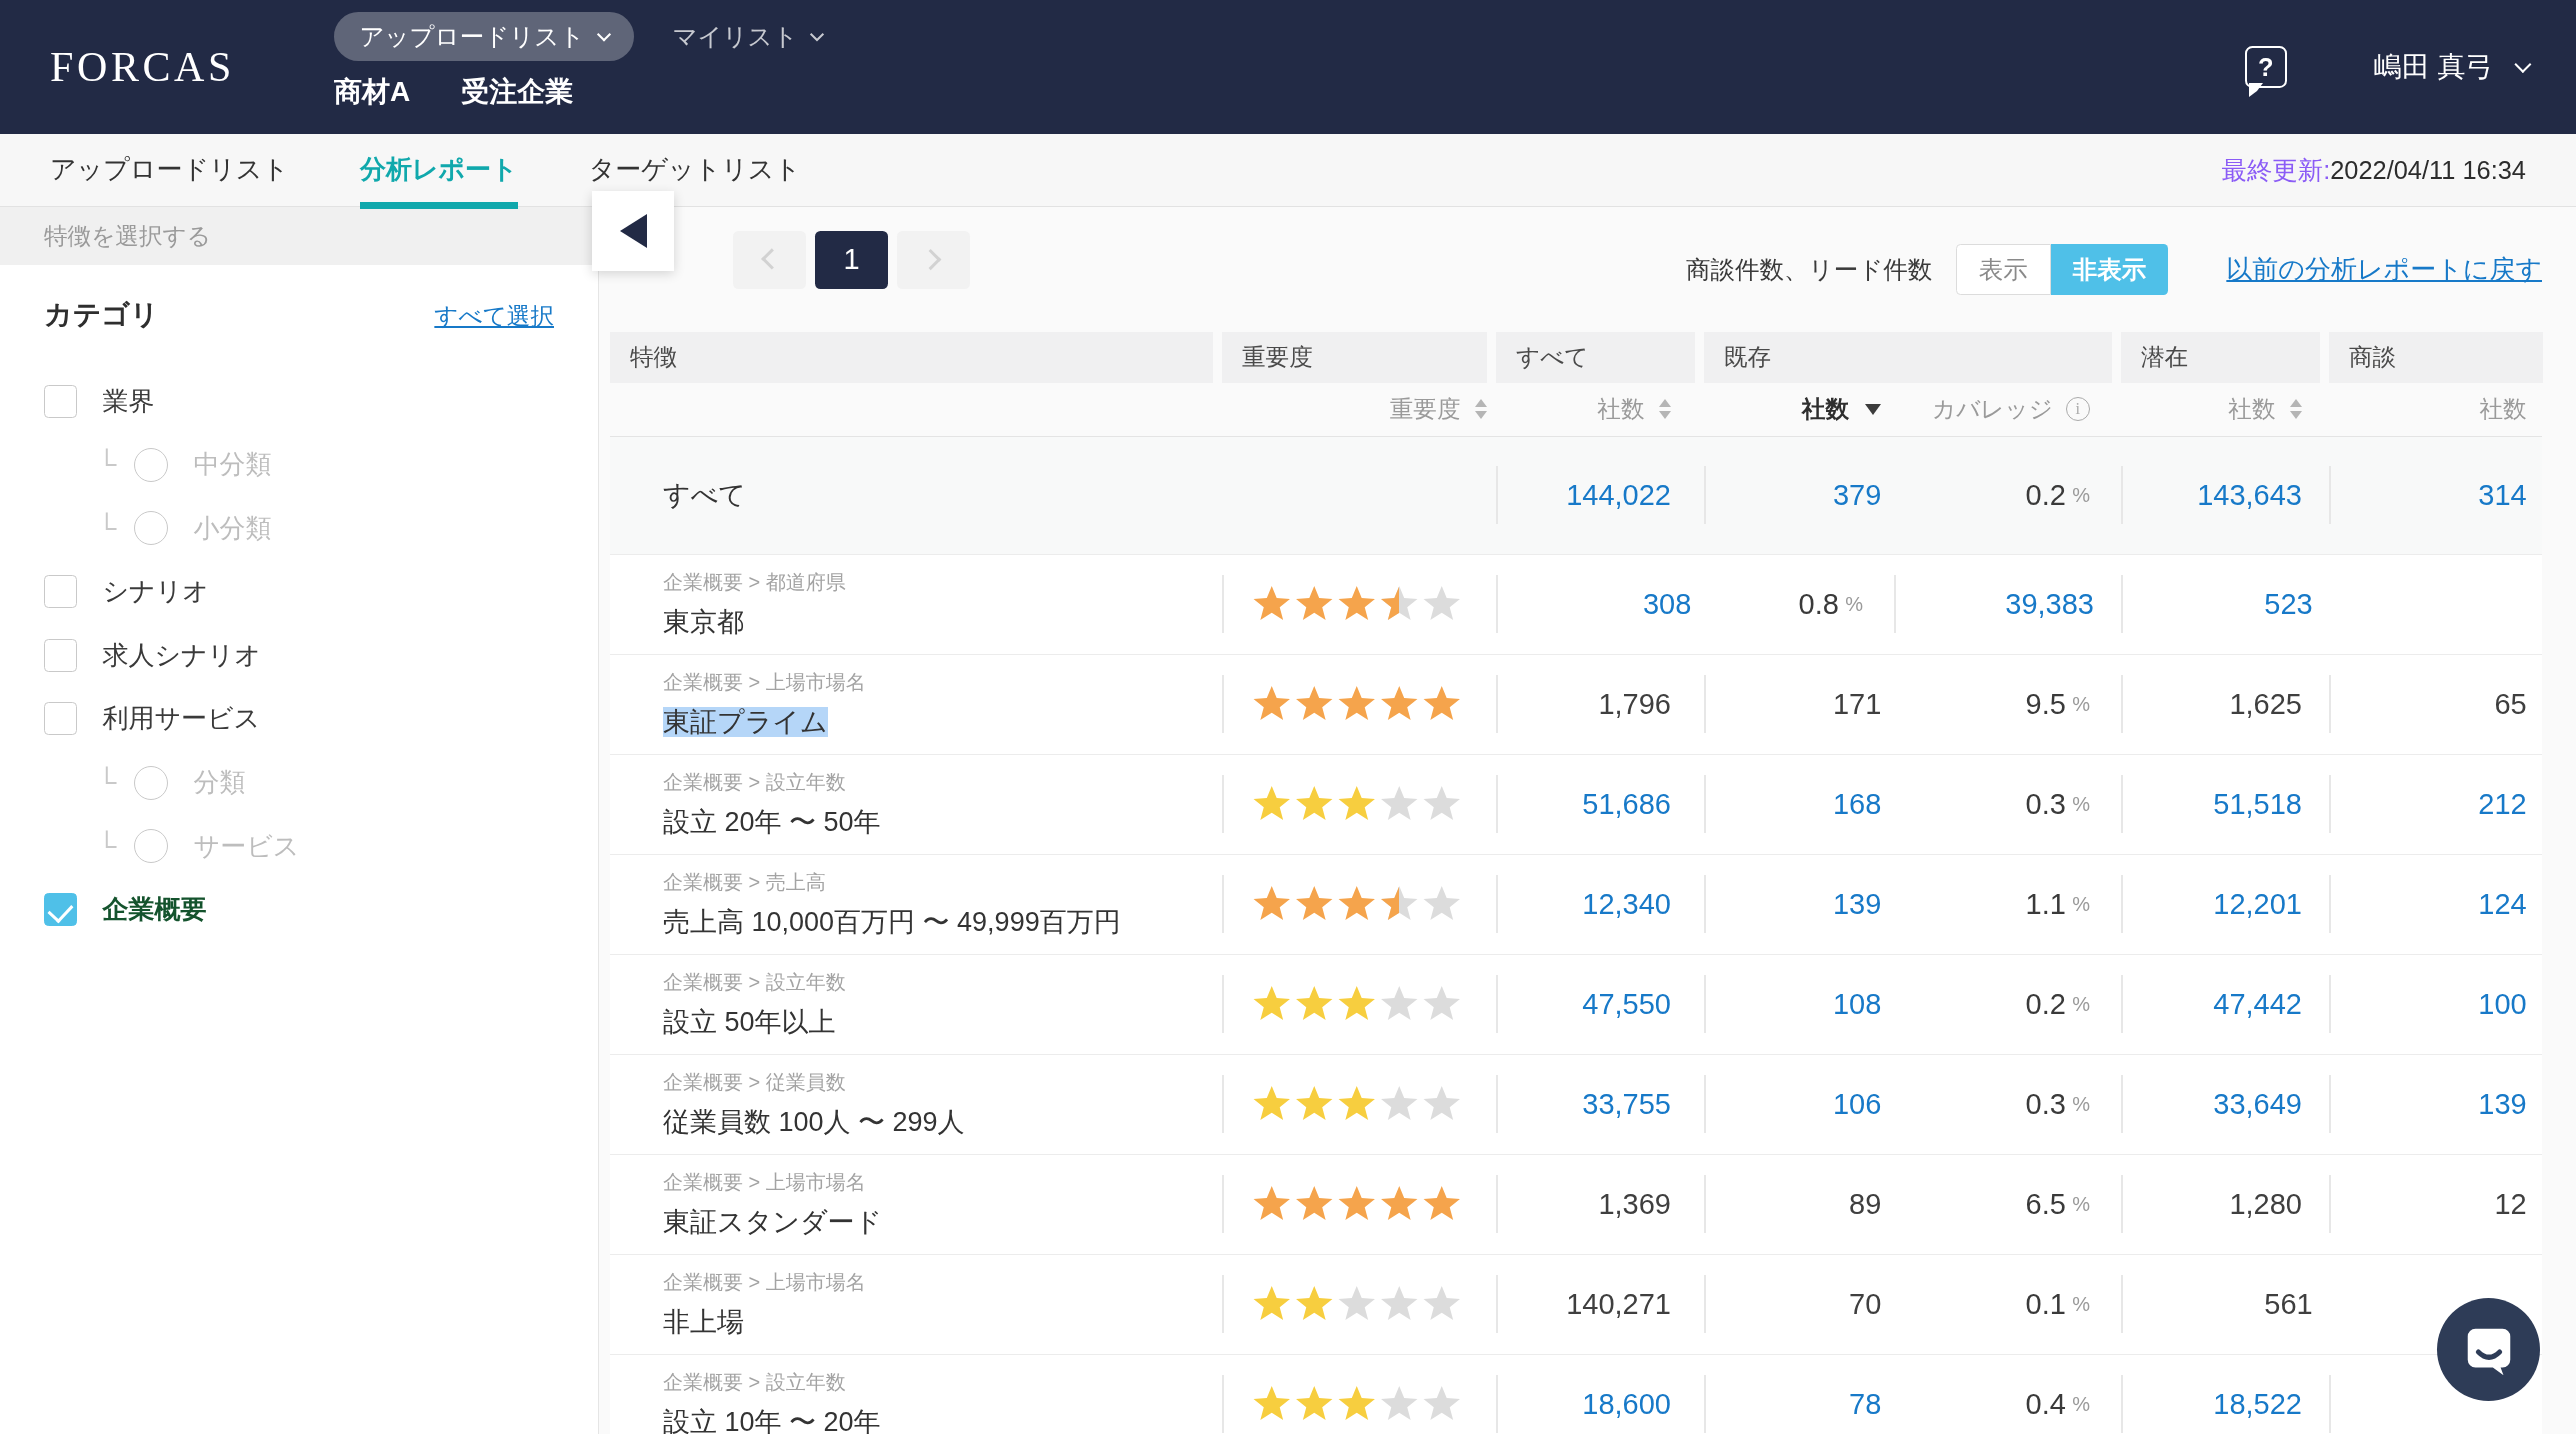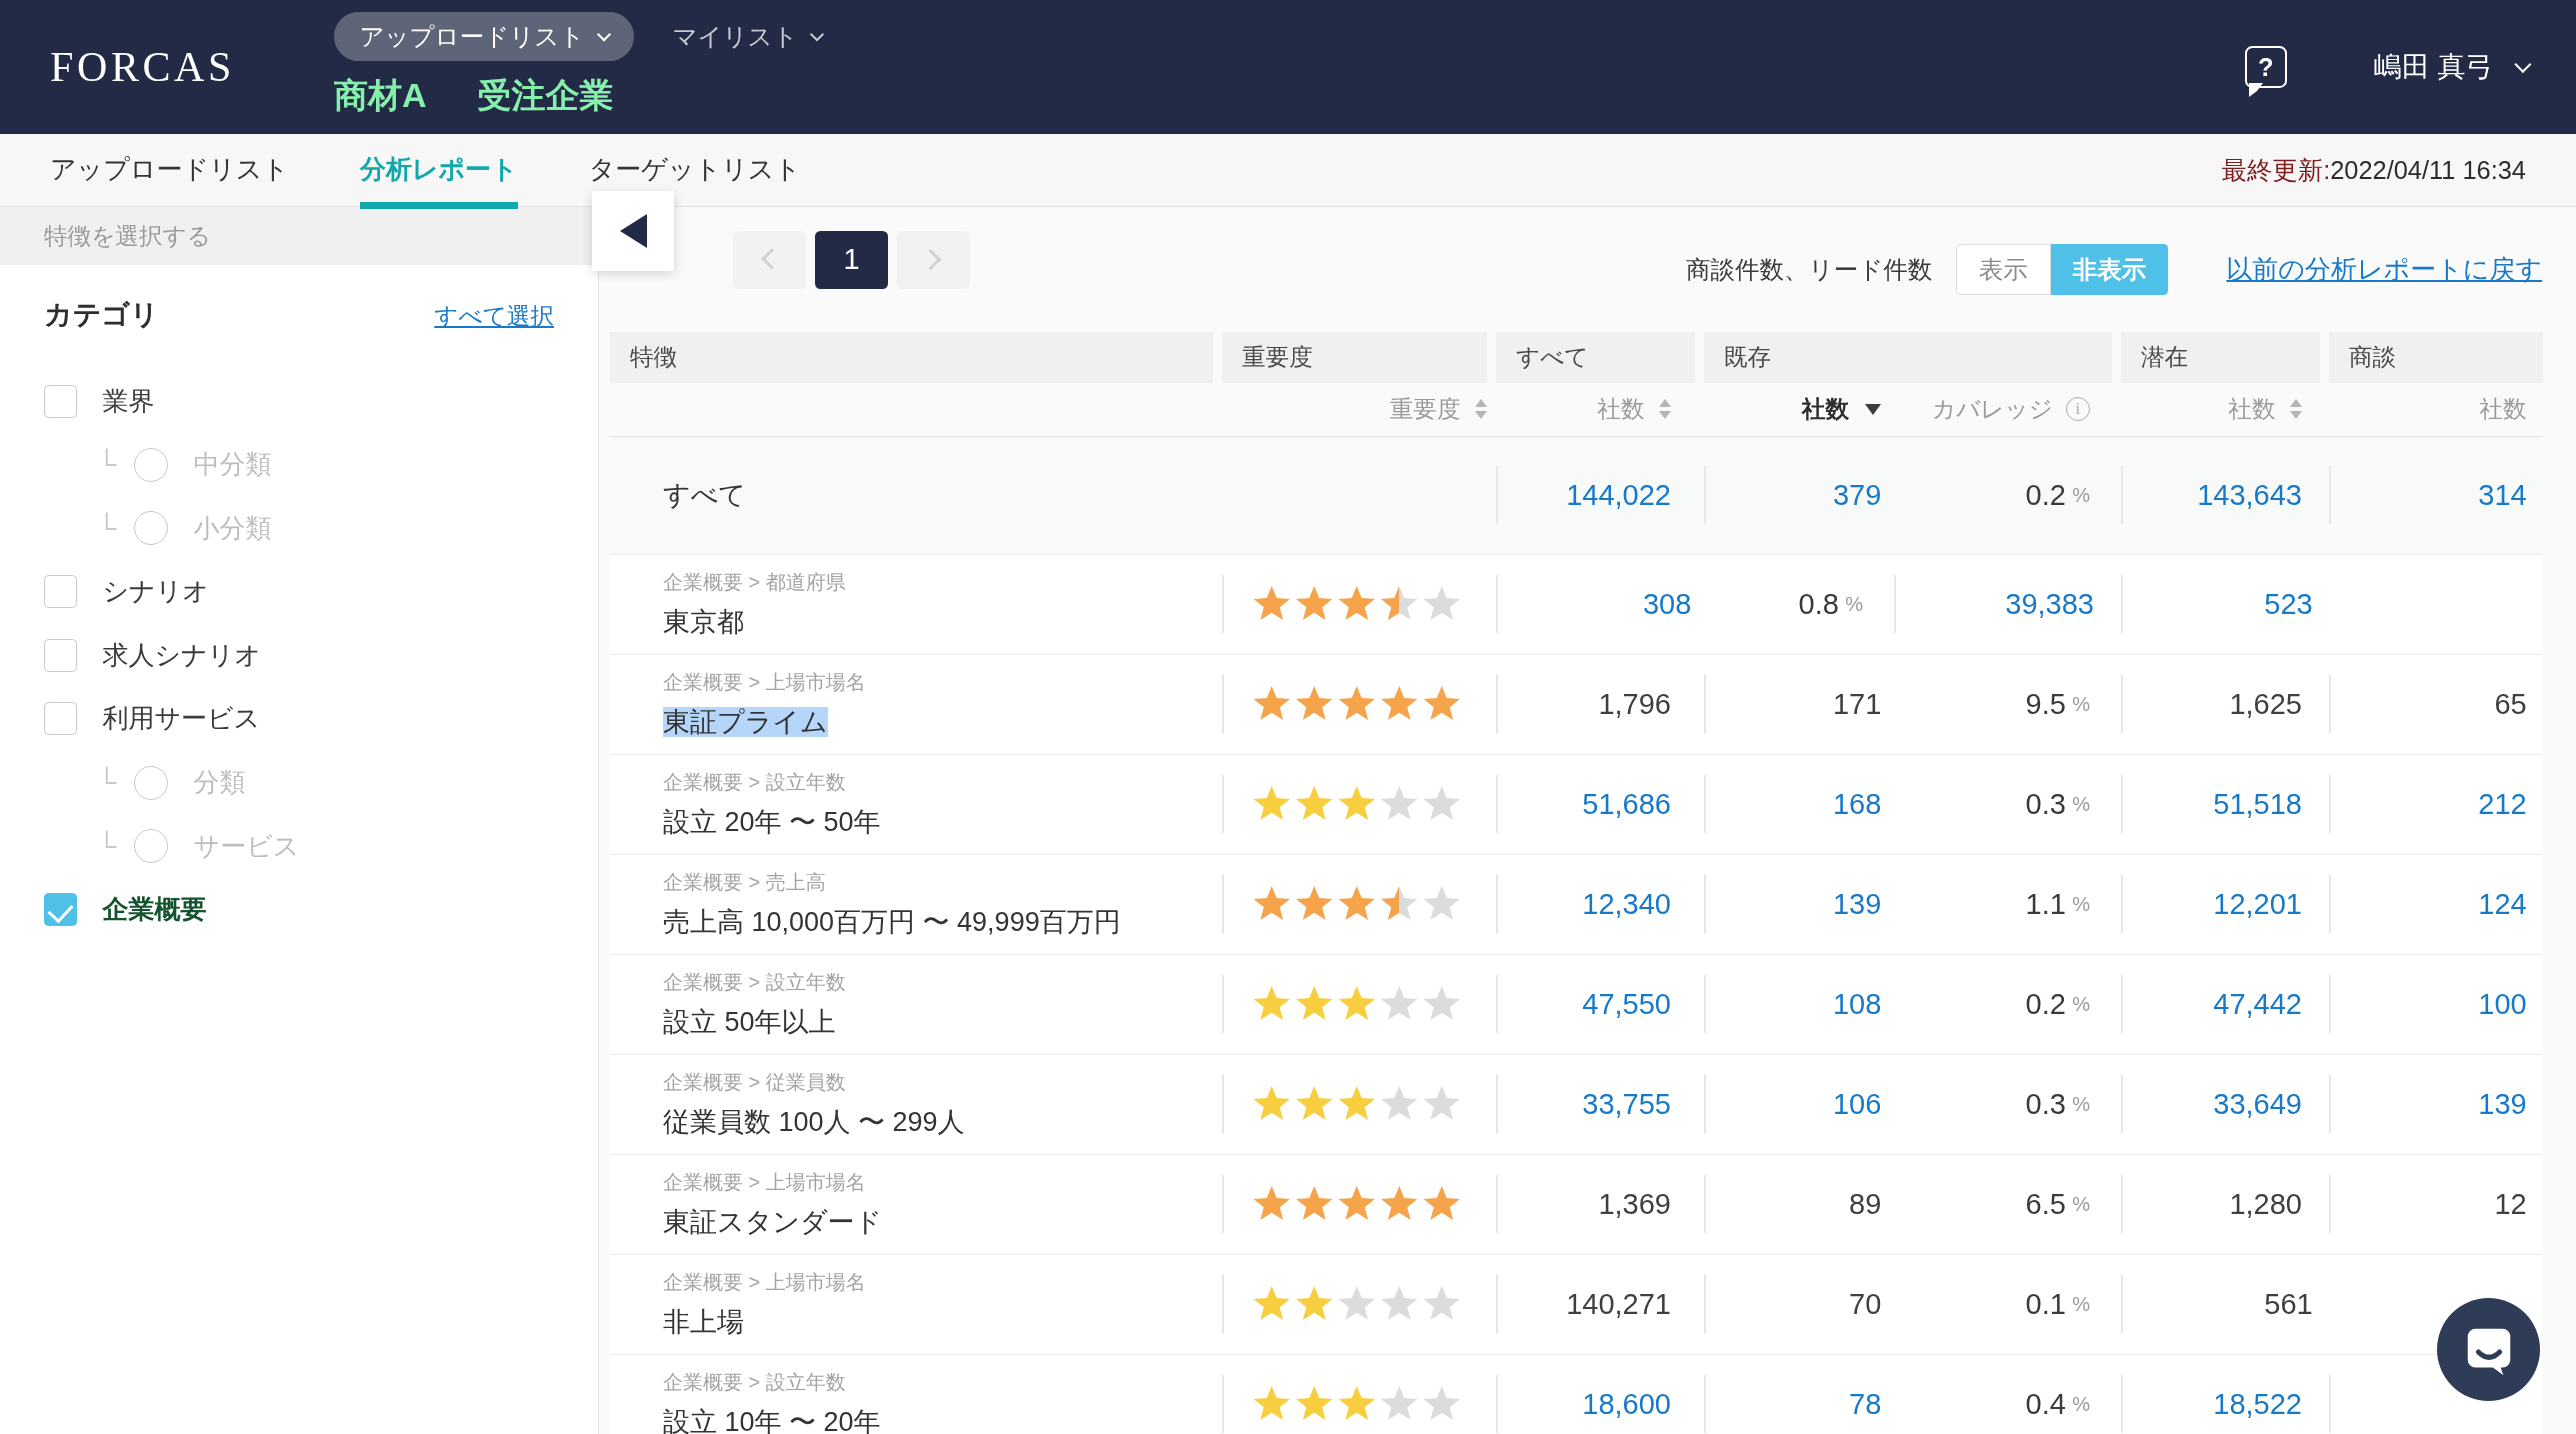"商材A 受注企業" .tc-title { color: #86efac -> #ffffff; font-size: 34px -> 28px }
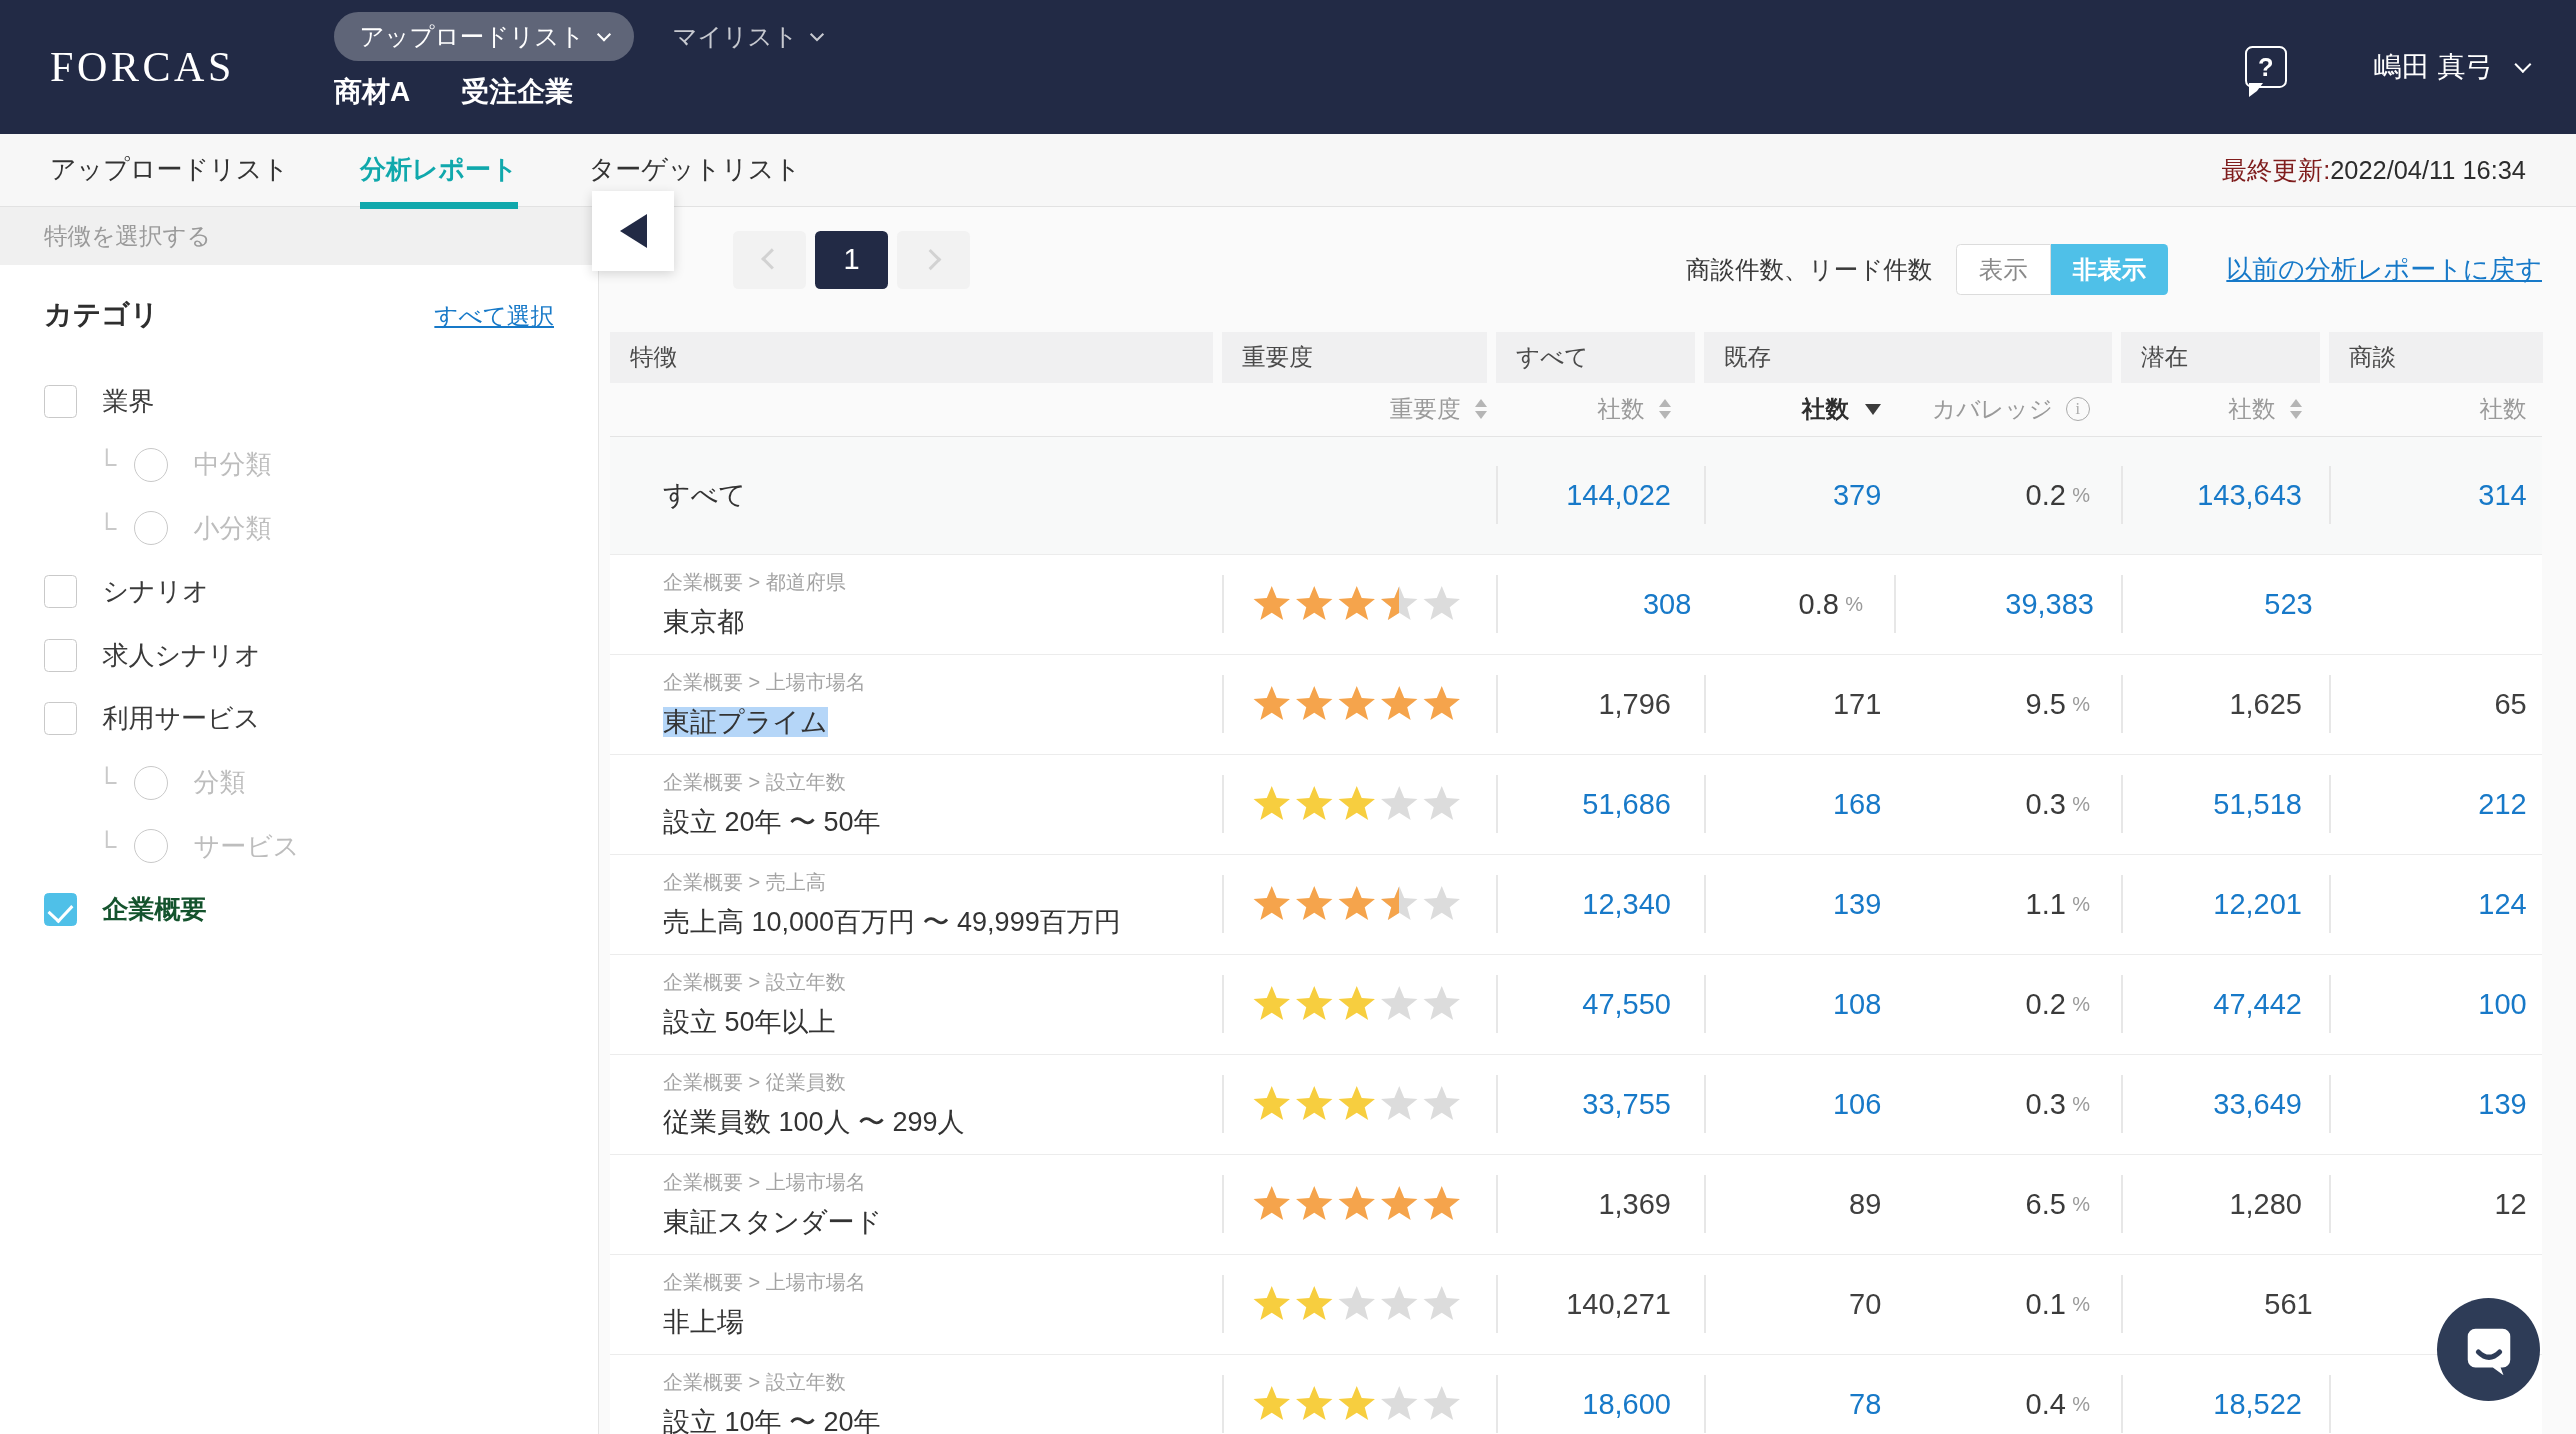"最終更新:" .updated .lbl { color: #7f1d1d -> #8b5cf6 }
